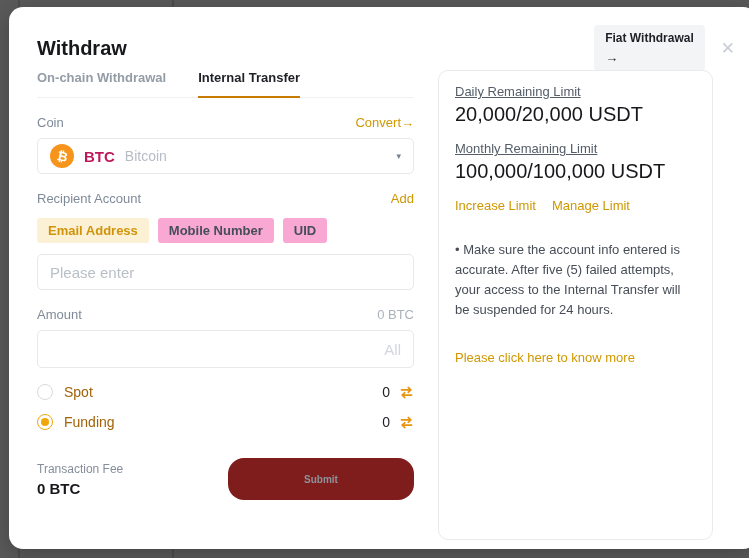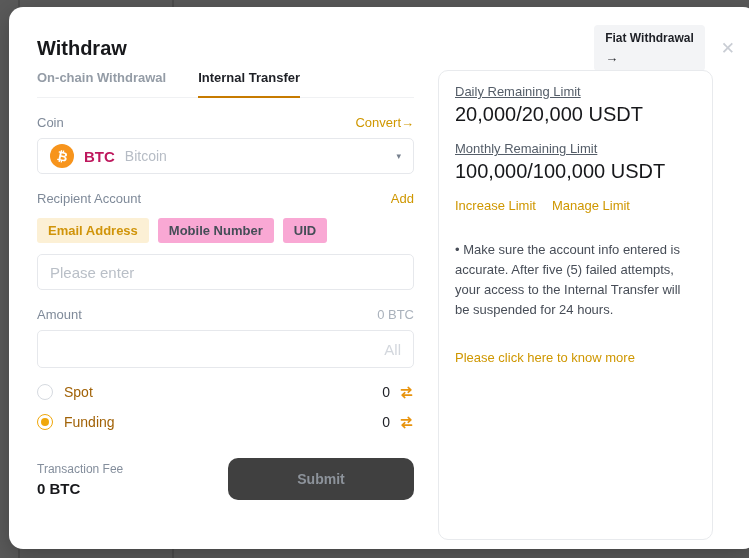"Submit" .submit-btn { background: #404040 -> #7f1d1d; border-radius: 10px -> 16px; font-size: 14px -> 10px }
